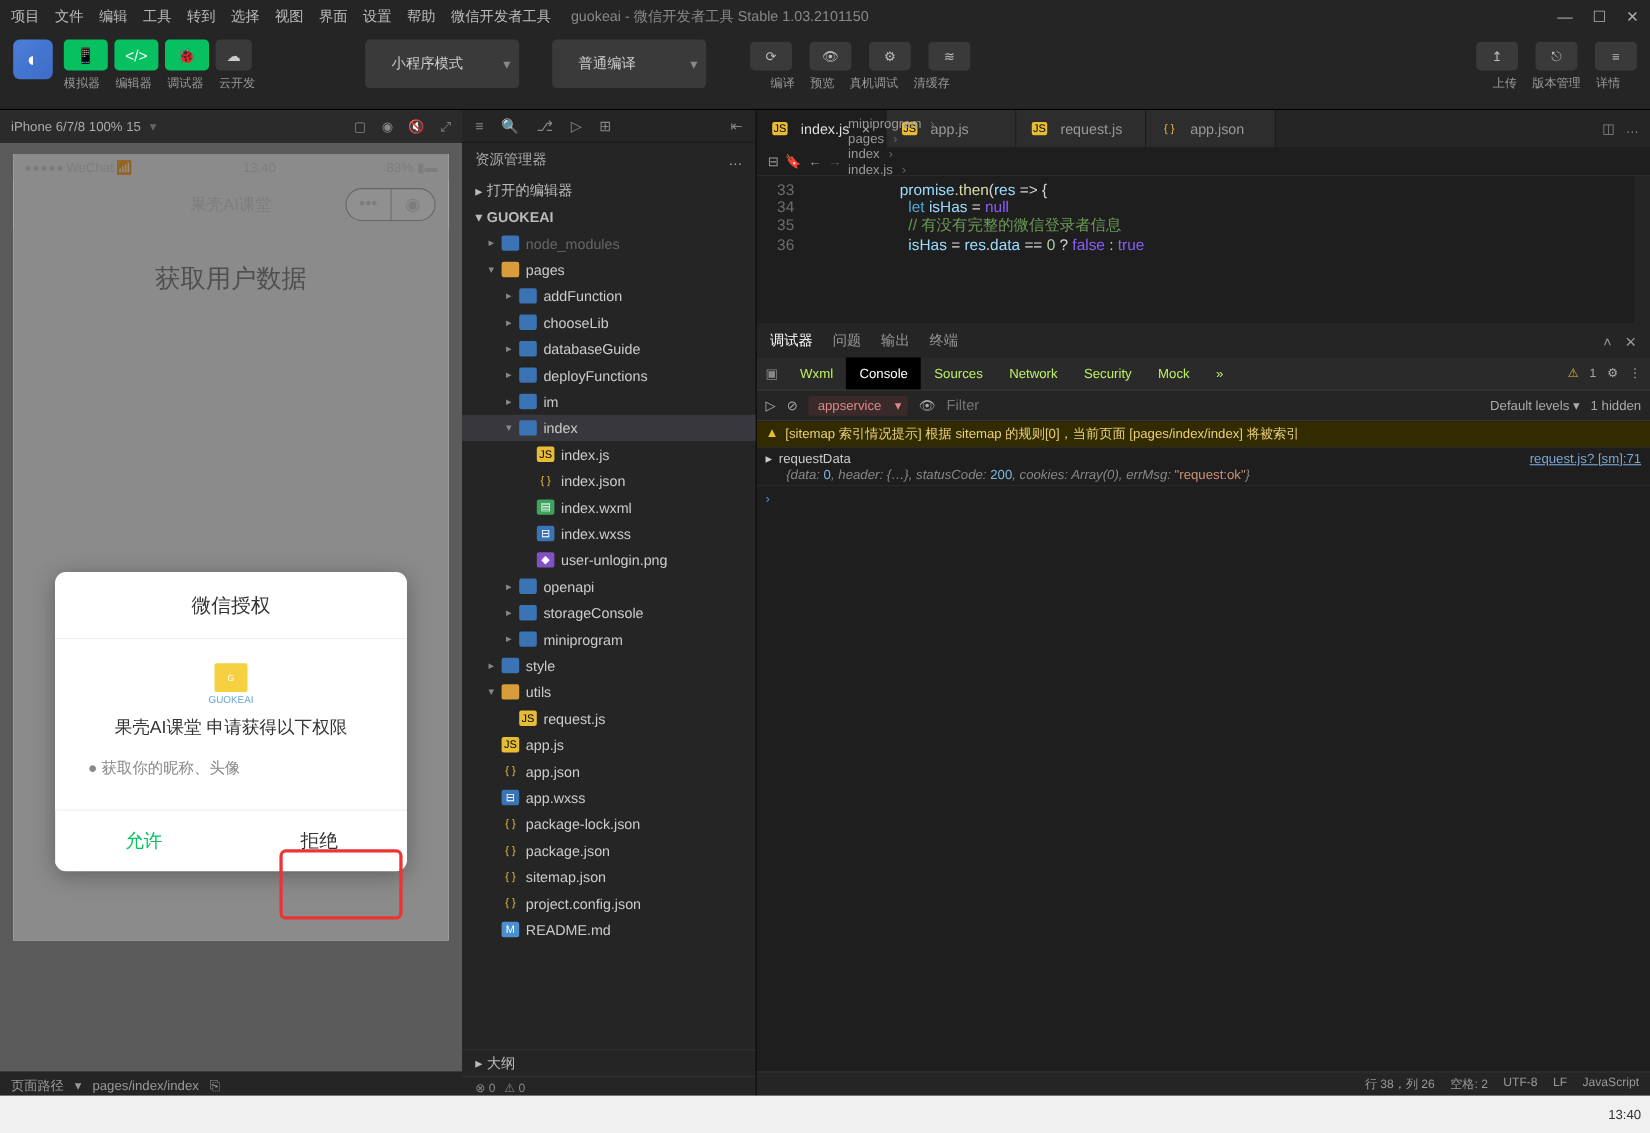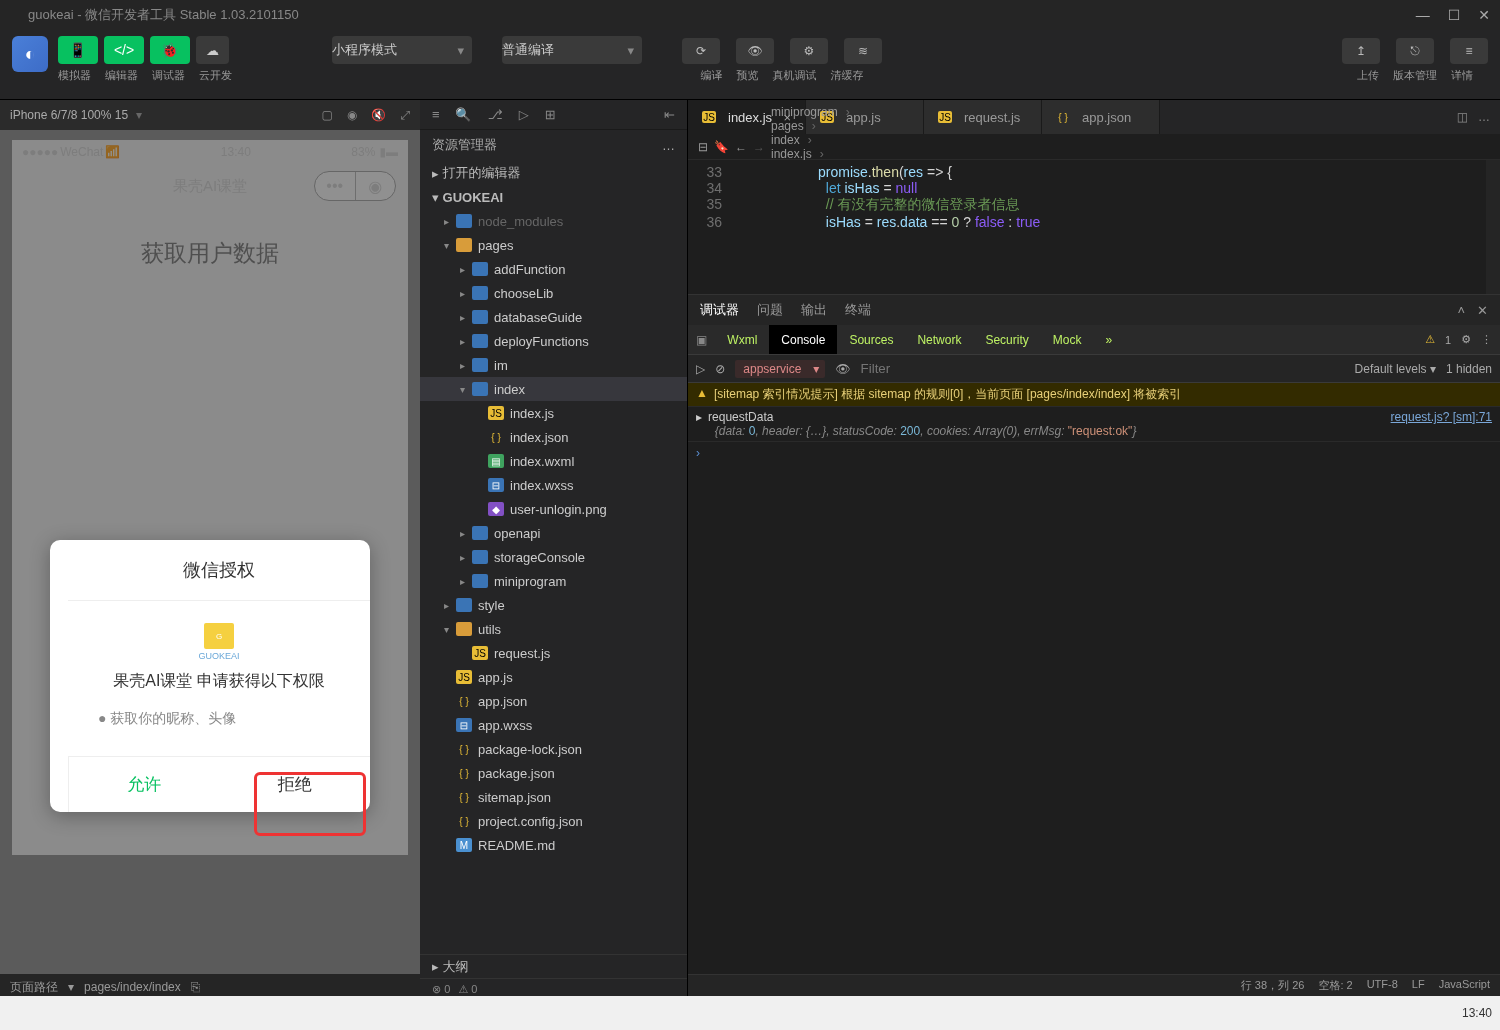"项目" div.menus { html: none -> <div> <span>项目</span> <span>文件</span> <span>编辑</span> <span>工具</span> <span>转到</span> <span>选择</span> <span>视图</span> <span>界面</span> <span>设置</span> <span>帮助</span> <span>微信开发者工具</span> </div> }
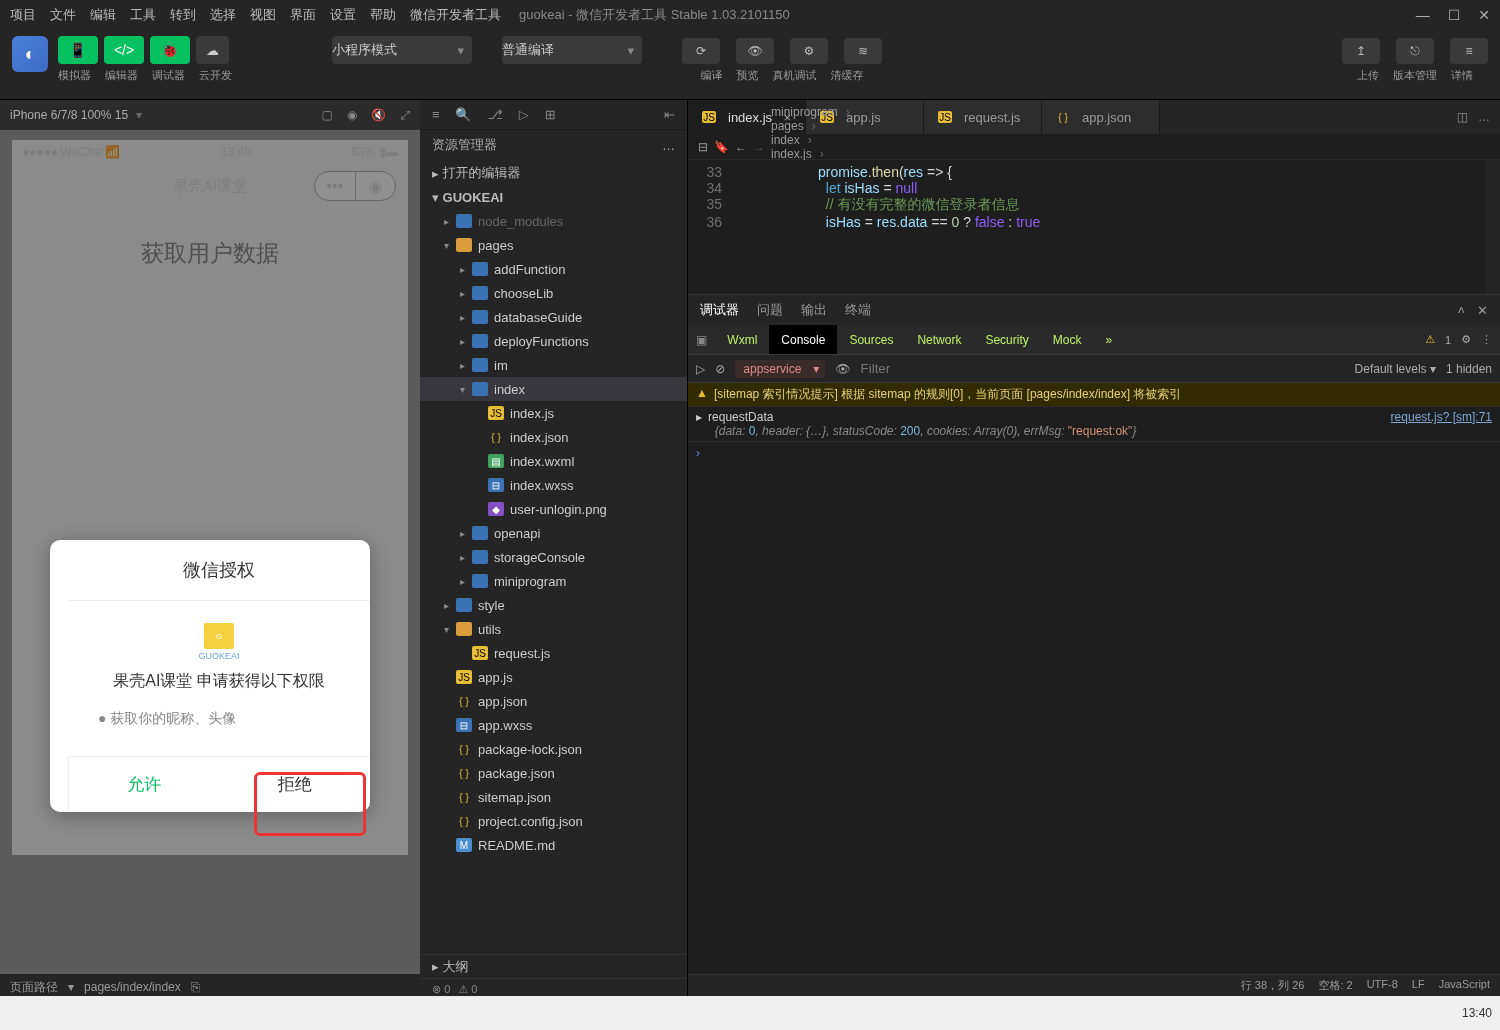"小程序模式" .select-box { height: 28px -> 44px; padding: 0 24px 0 0 -> 0 24px 0 24px }
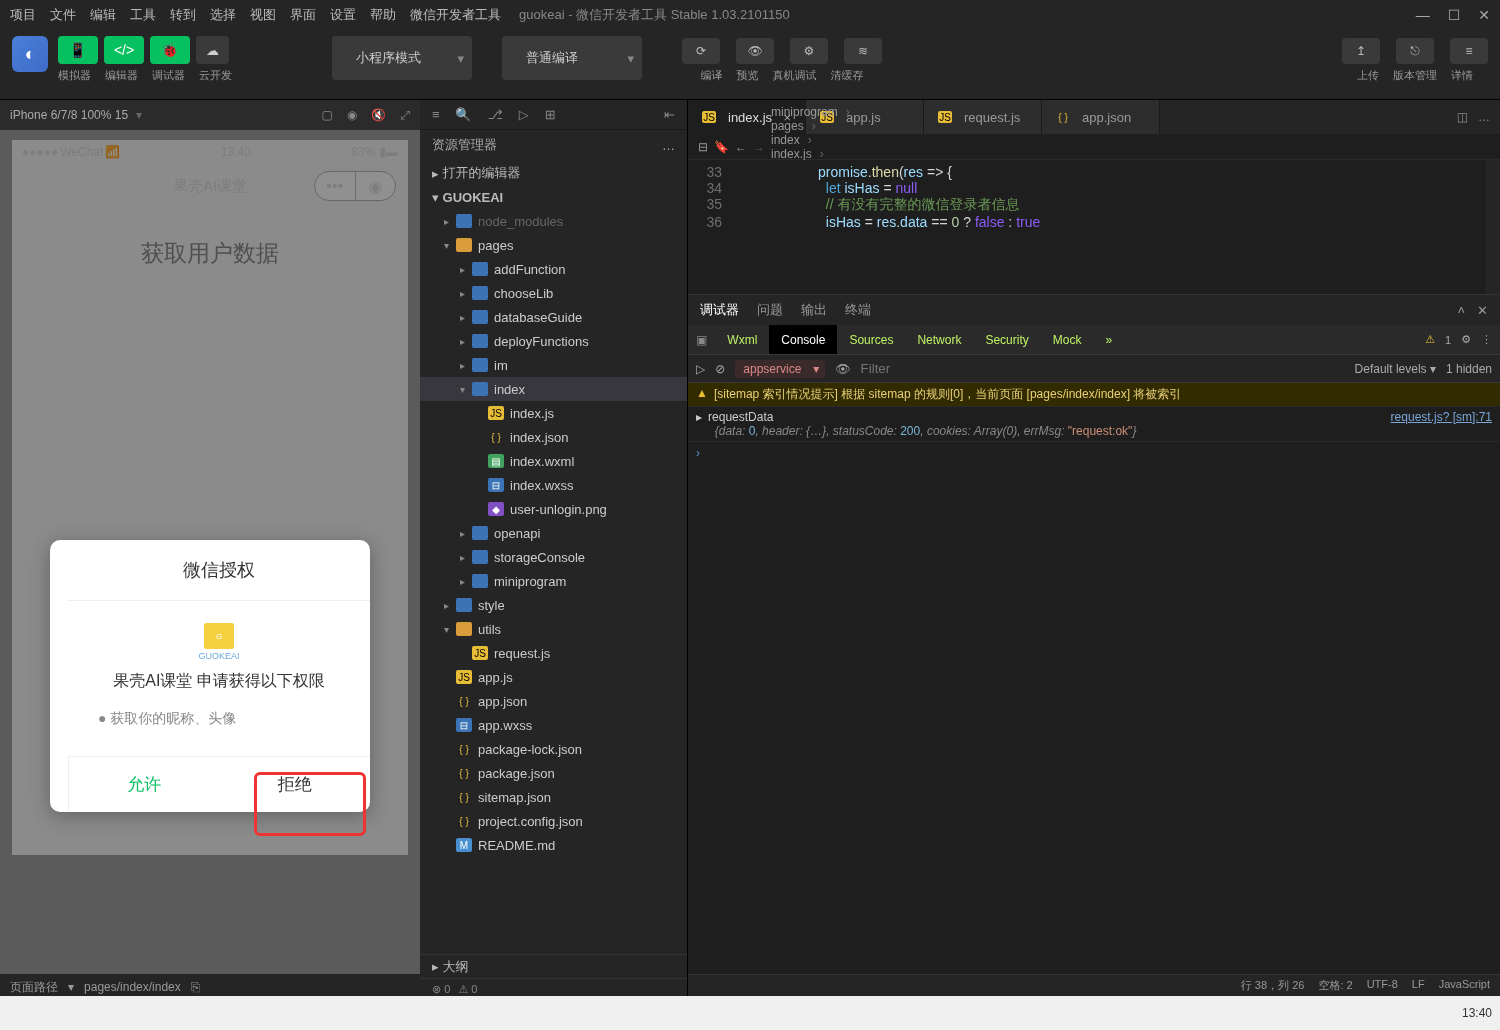"微信授权" .modal { padding-left: 18px -> none; top: 400px -> 380px }
